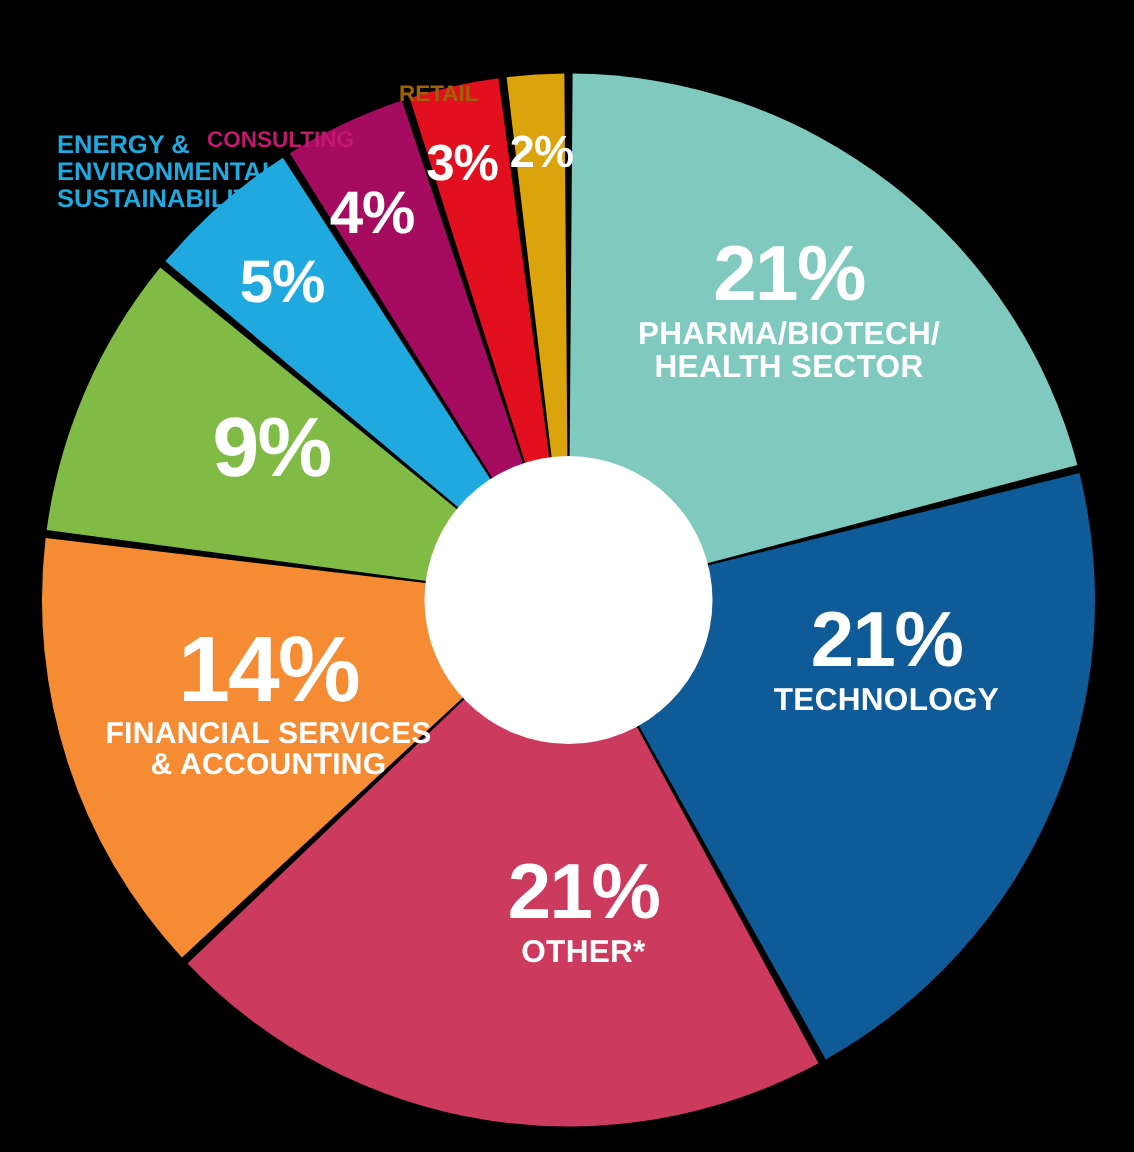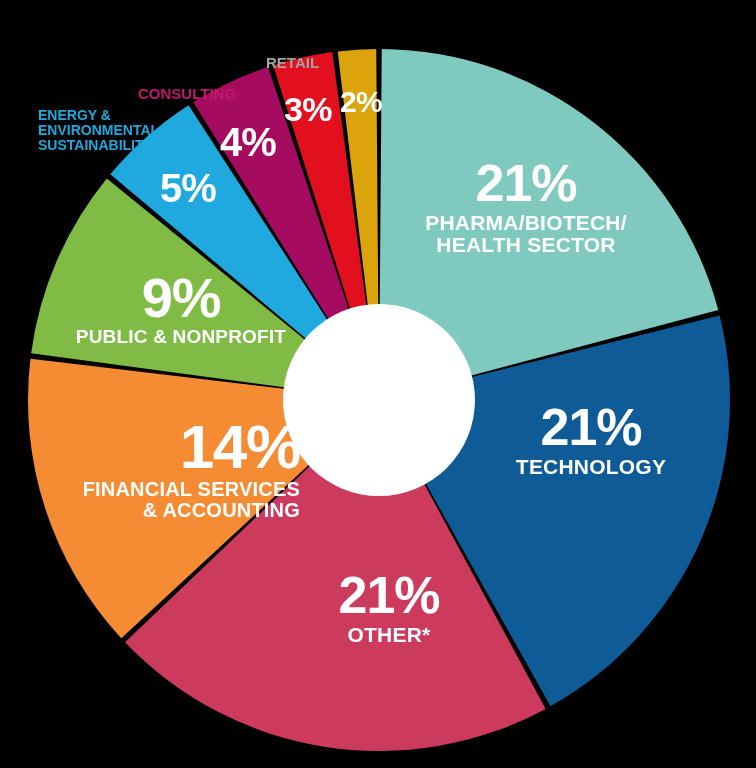"RETAIL" div.callout { color: #a3a3a3 -> #a16207 }
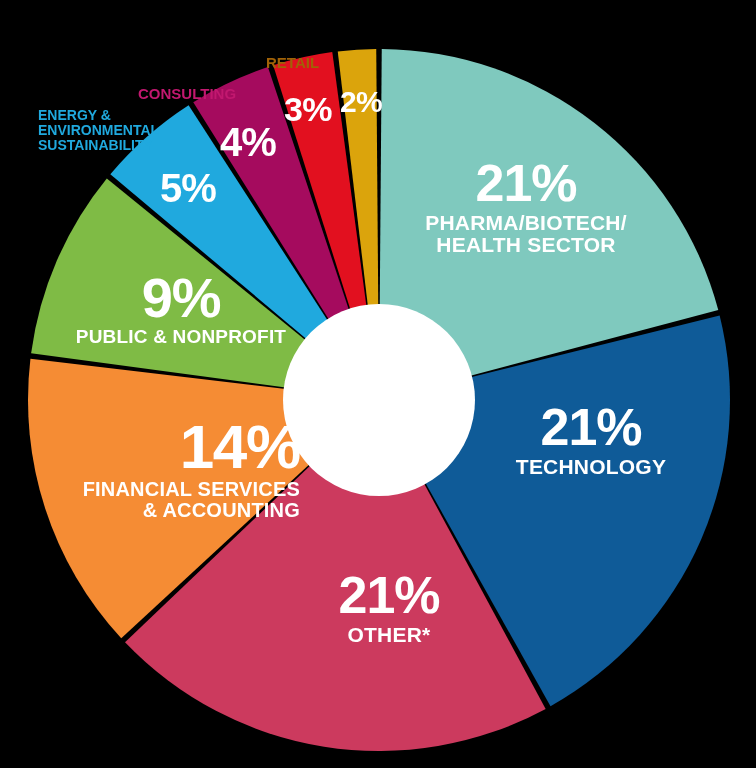"ENERGY &" #callout-energy { font-size: 14px -> 17px; top: 108px -> 88px }
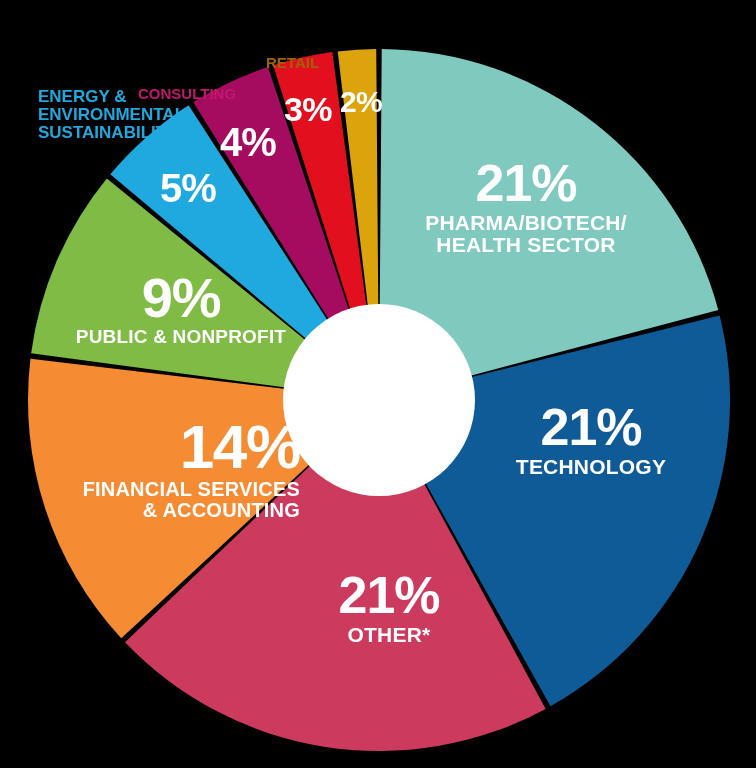"PUBLIC & NONPROFIT" span.slice-name { html: <span>PUBLIC &amp; NONPROFIT</span> -> none }
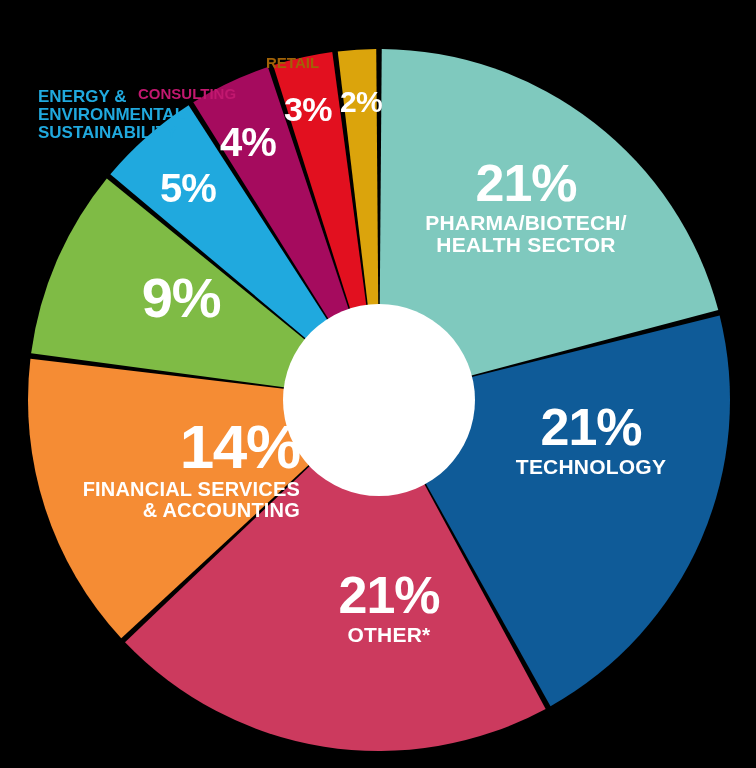"14%" #label-finance { text-align: right -> none }
